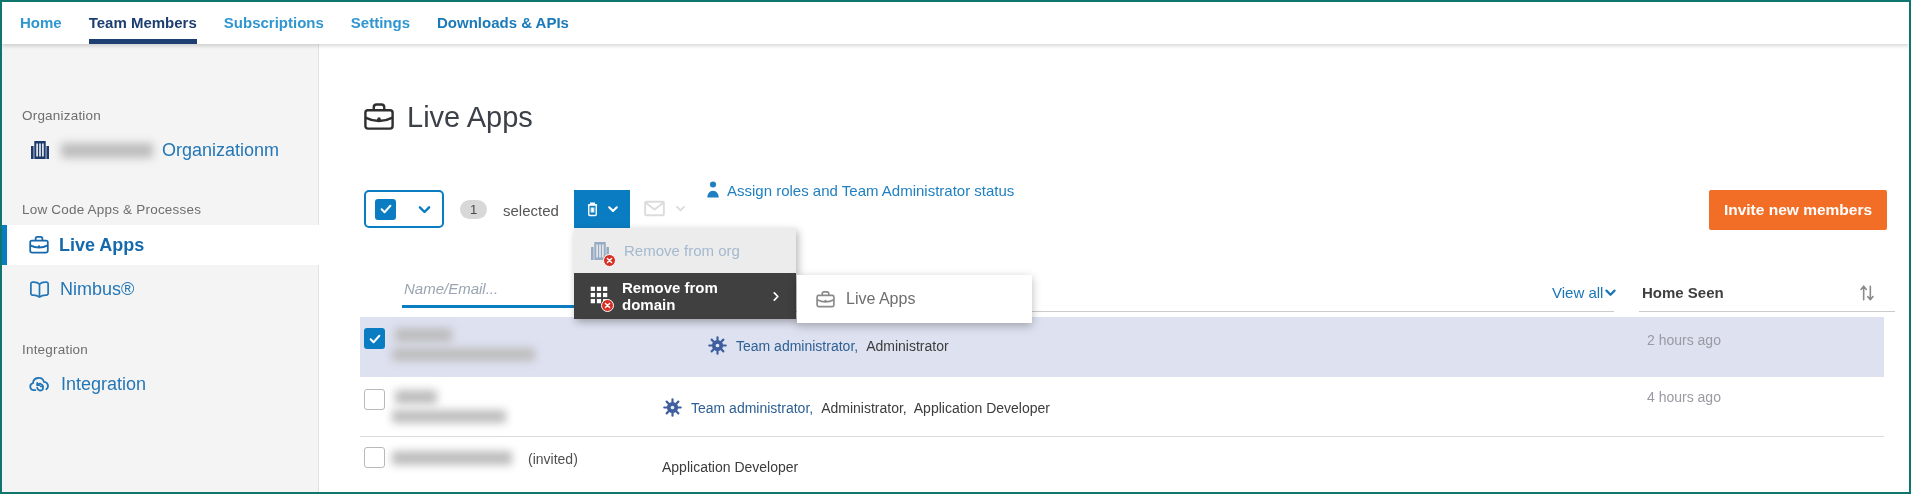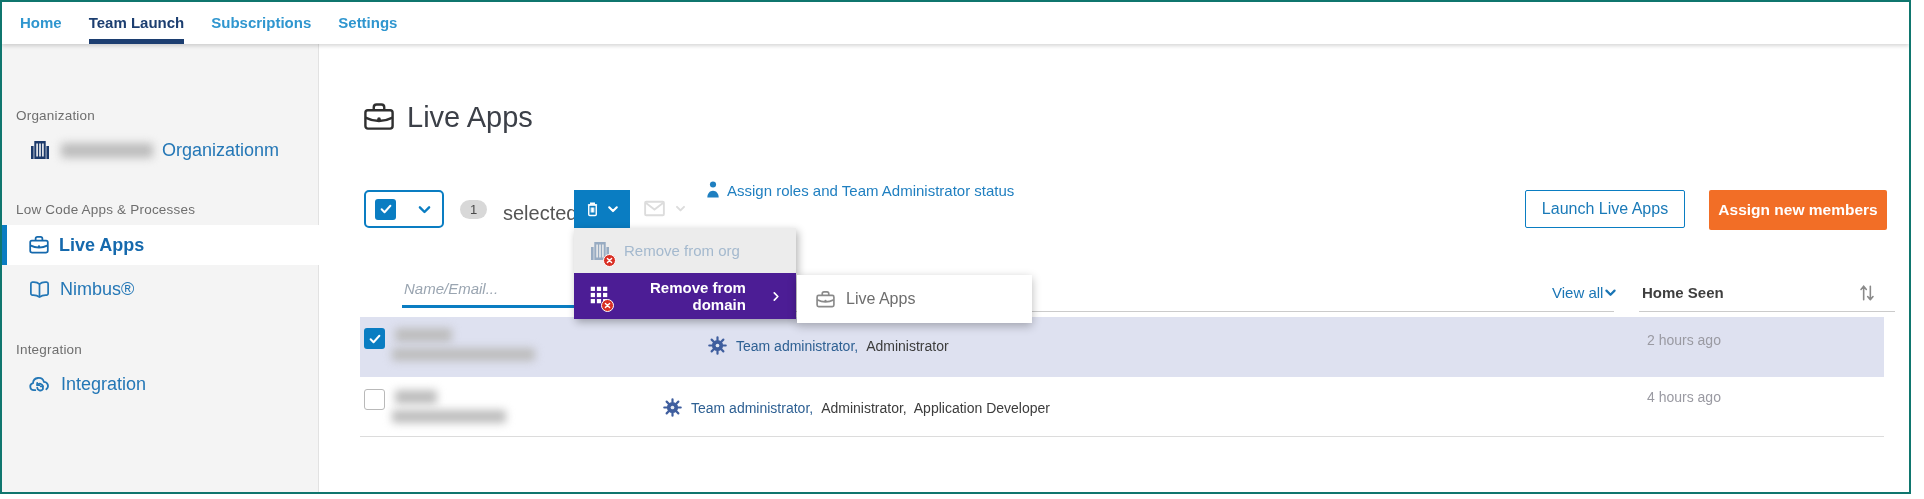"Team Launch" div.tab { text: Launch -> Members }
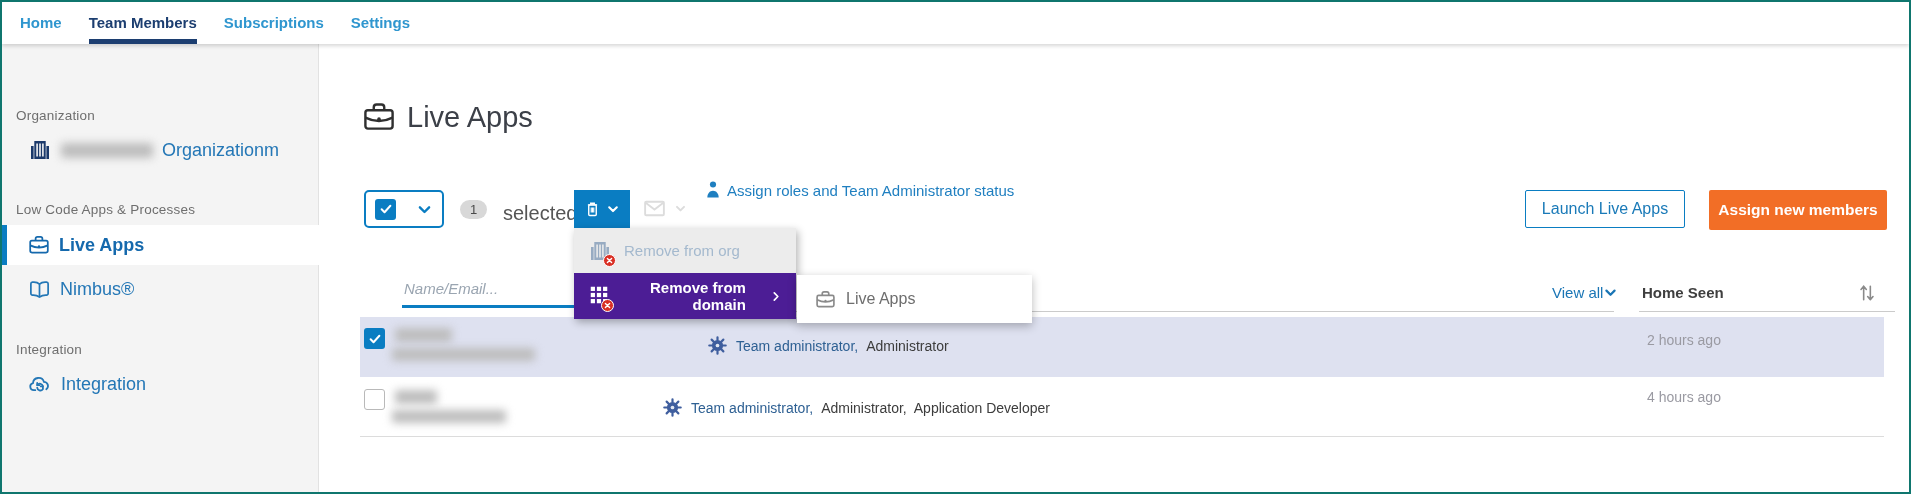"Downloads & APIs" div.tab { html: none -> <div>Downloads &amp; APIs</div> }
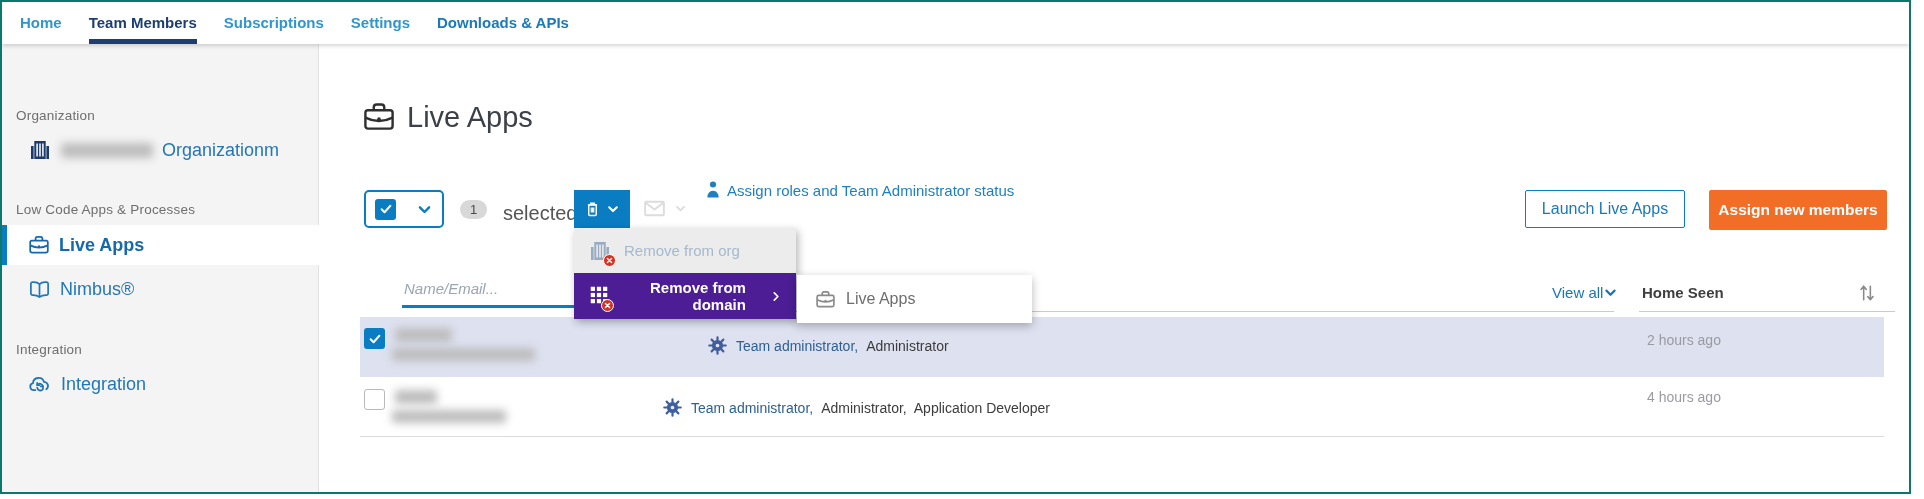"Organization" .side-label { left: 14px -> 20px }
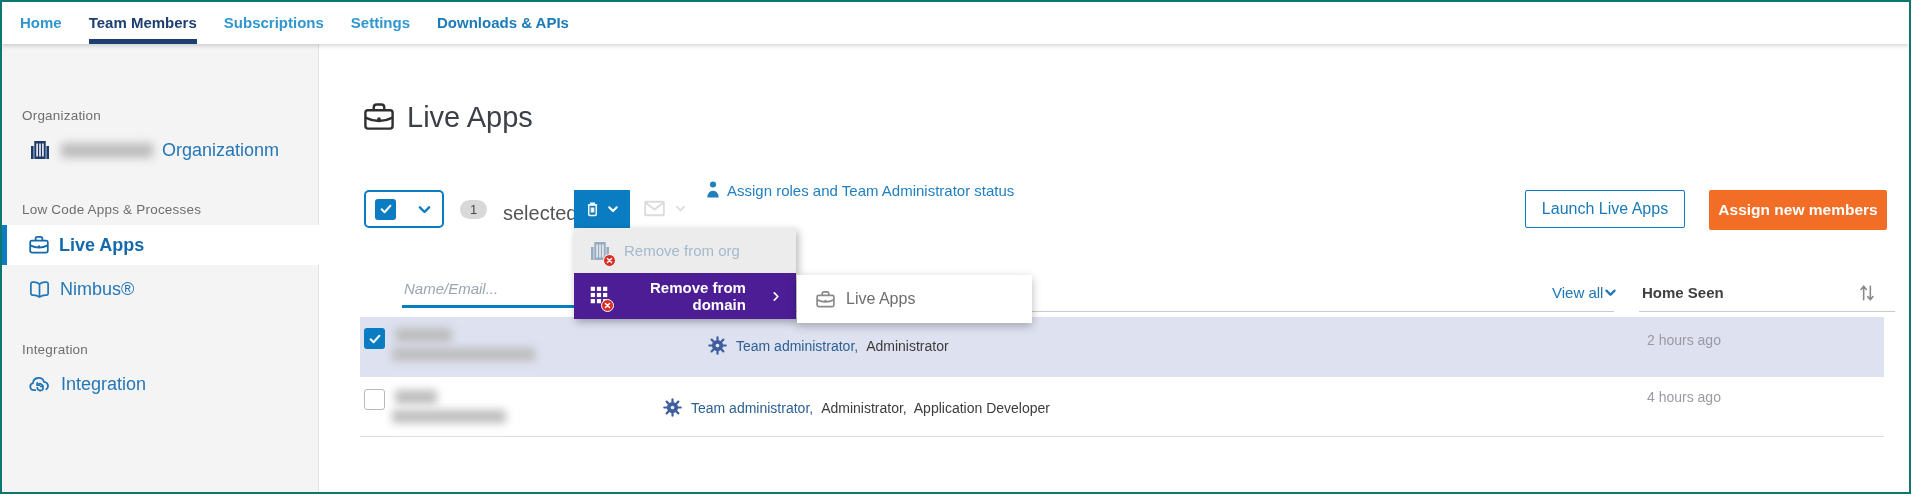"selected" .sel-label { font-size: 20px -> 15px }
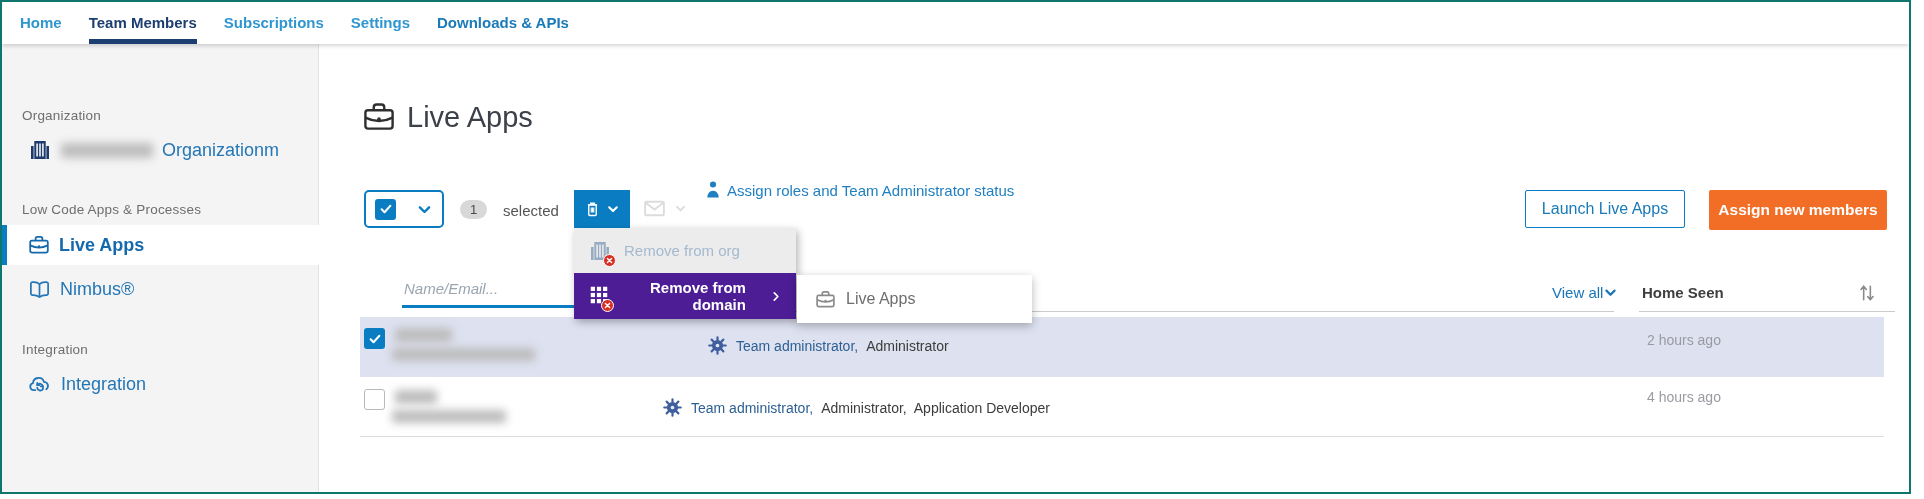"Launch Live Apps" div.pos { html: <div> <span>Launch Live Apps</span> </div> -> none }
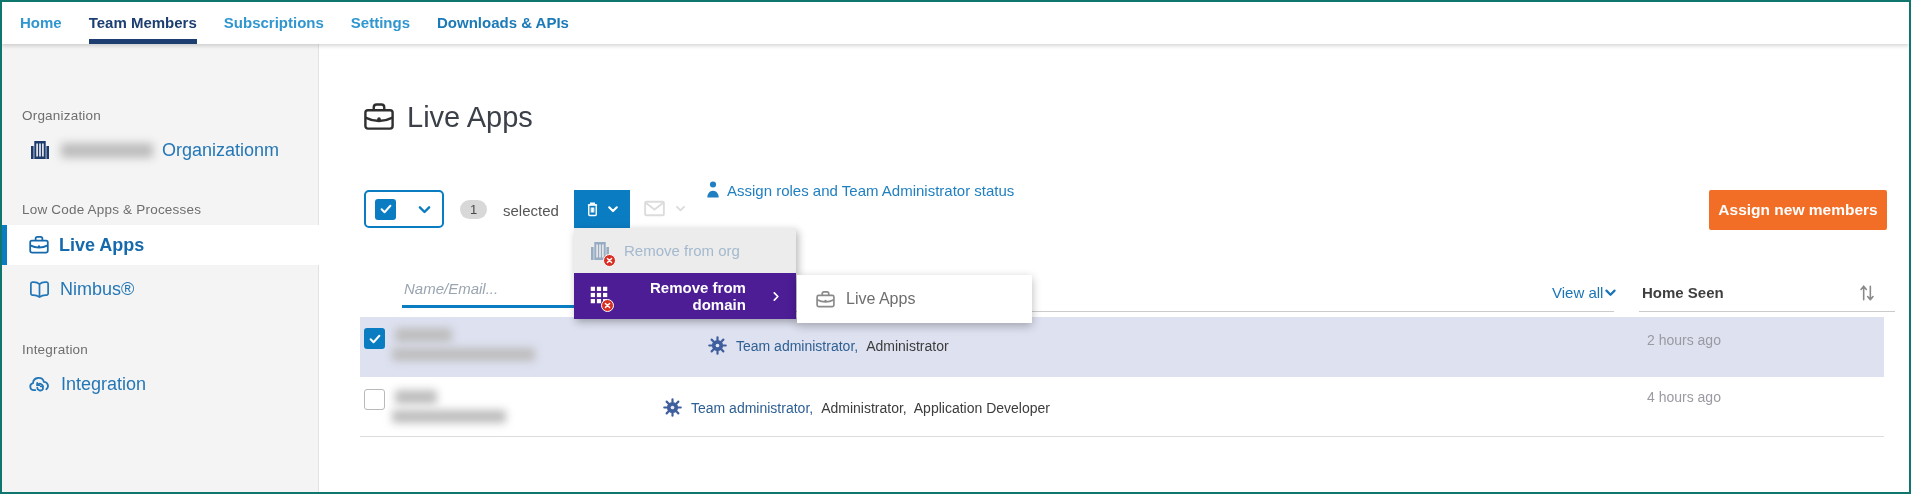"Assign new members" span { text: Assign -> Invite }
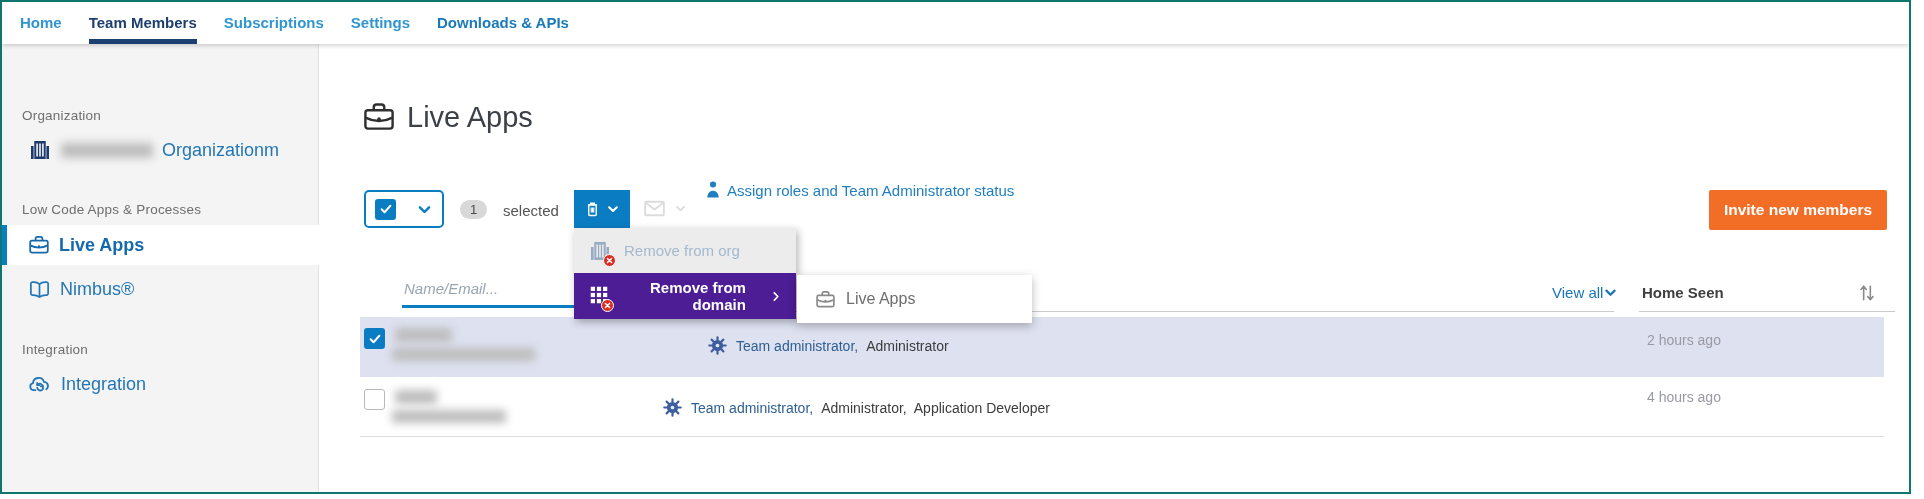"Remove from domain" .menu-item.hot { background: #4c1d95 -> #404040; text-align: right -> none }
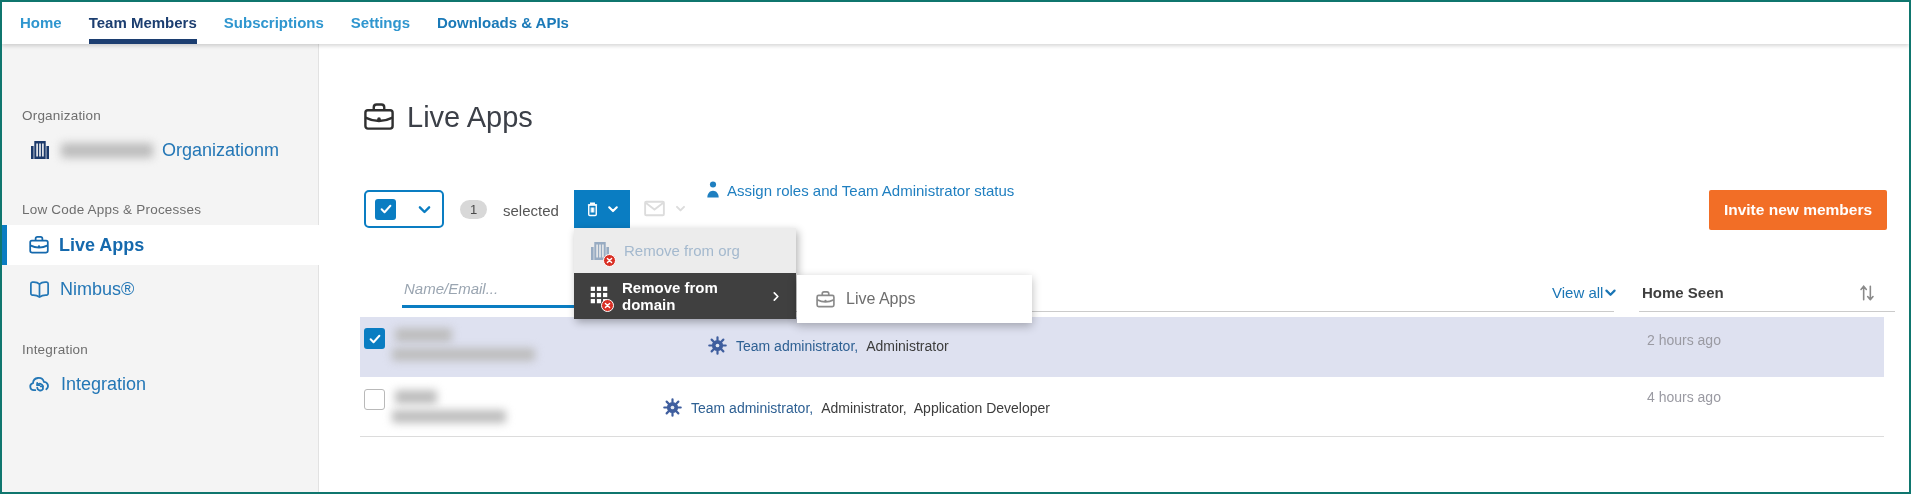"(invited)" div.row { html: none -> <div> <span></span> <span></span> <span>(invited)</span> <span> <span>Application Developer</span> </span> </div> }
